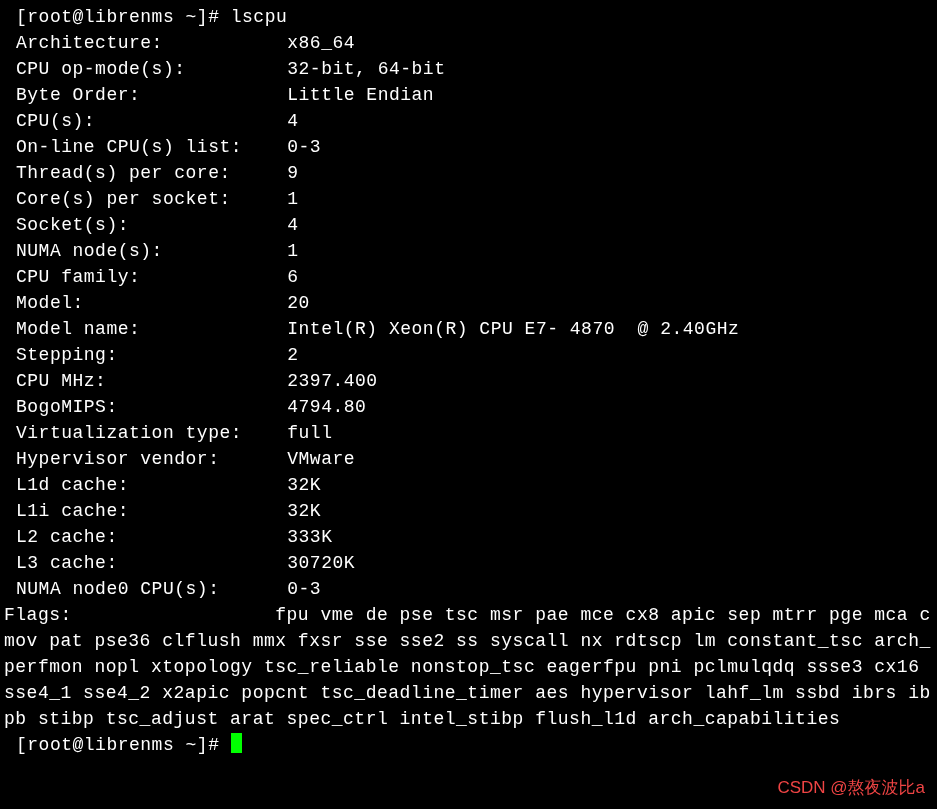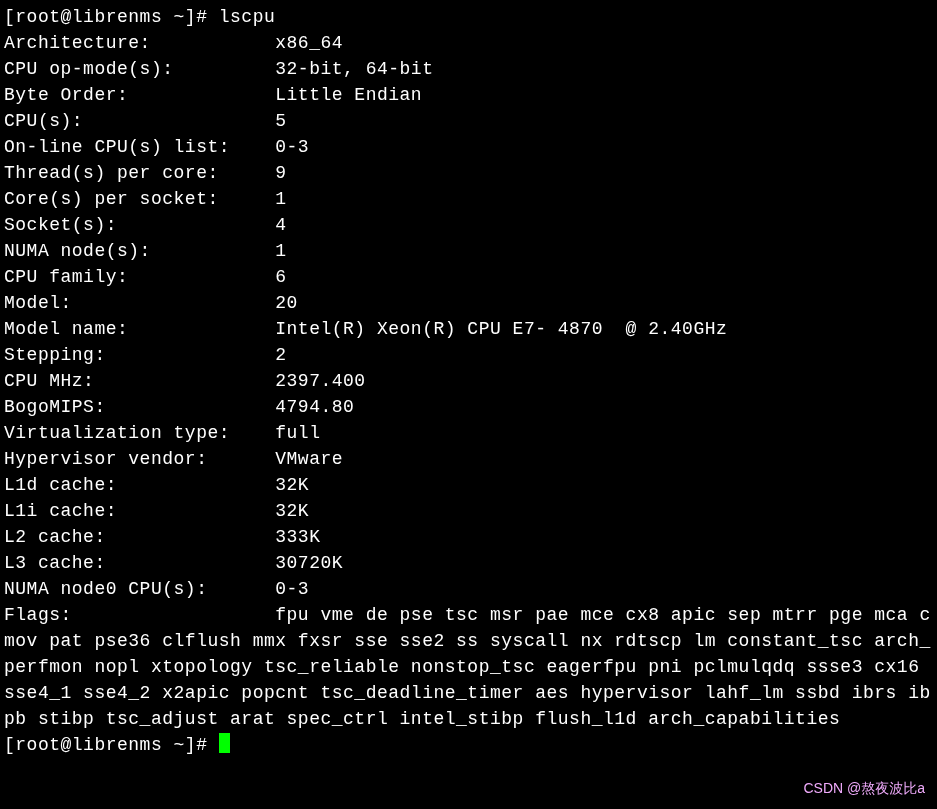"[root@librenms ~]# lscpu" .line { margin-left: none -> 12px }
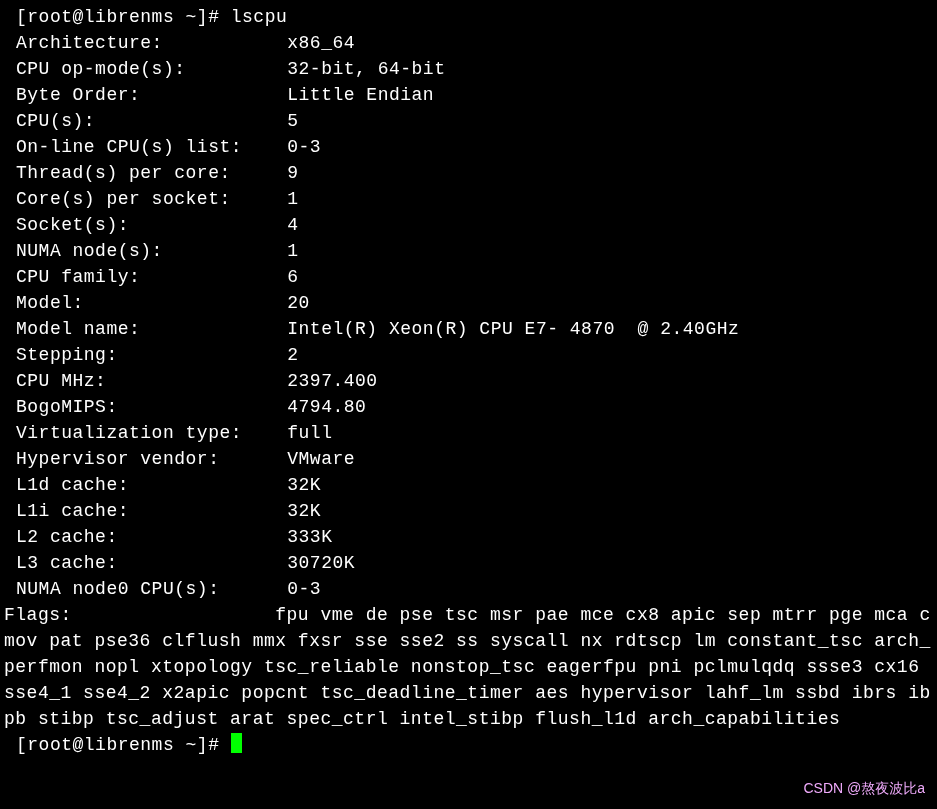"CPU(s): 5" div.line { text: 5 -> 4 }
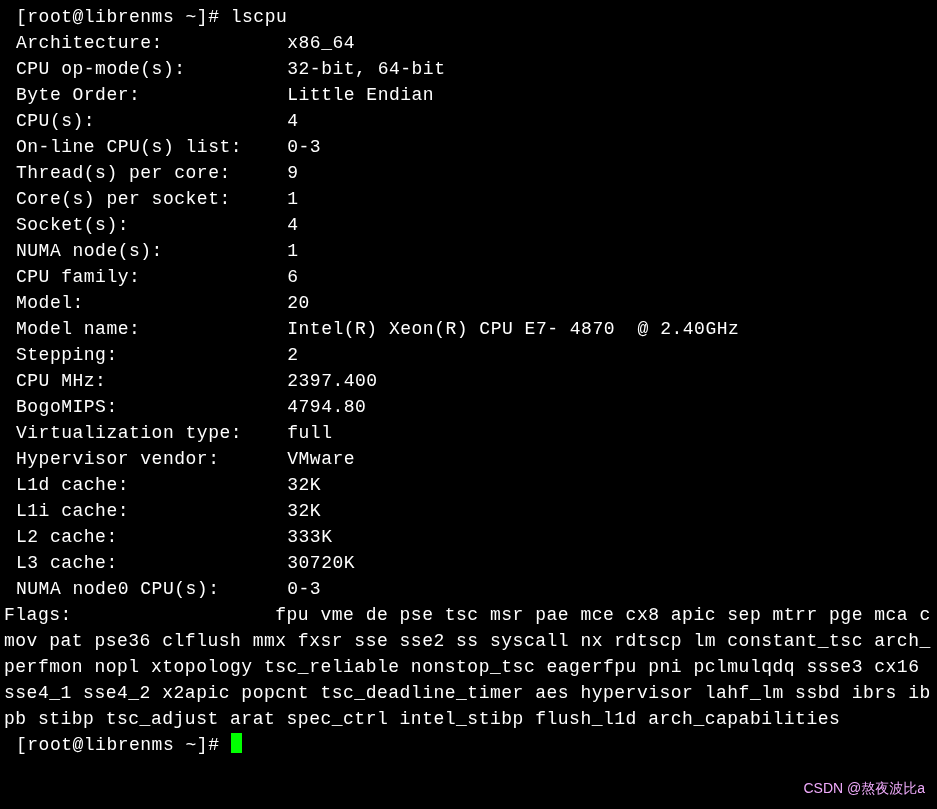"CSDN @熬夜波比a" .watermark { color: #f0abfc -> #ef4444; font-size: 14px -> 17px }
